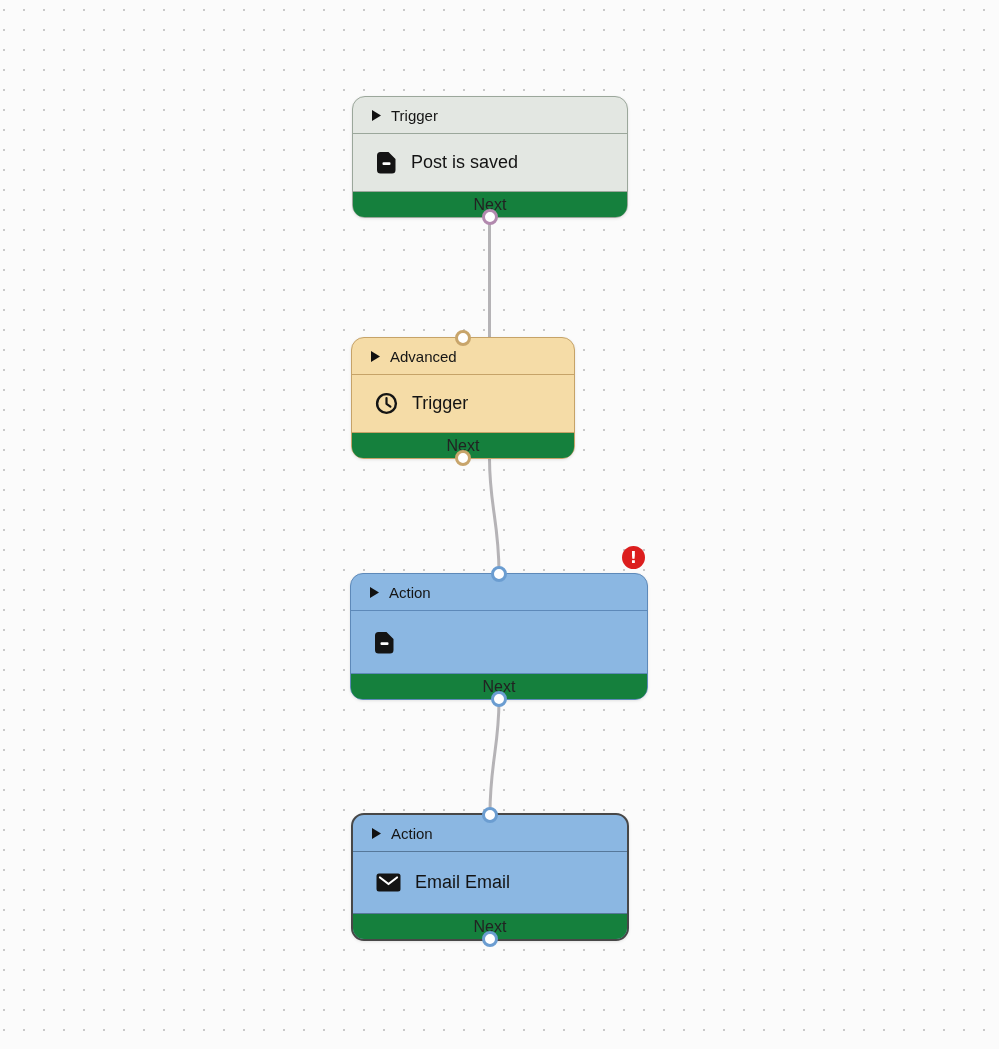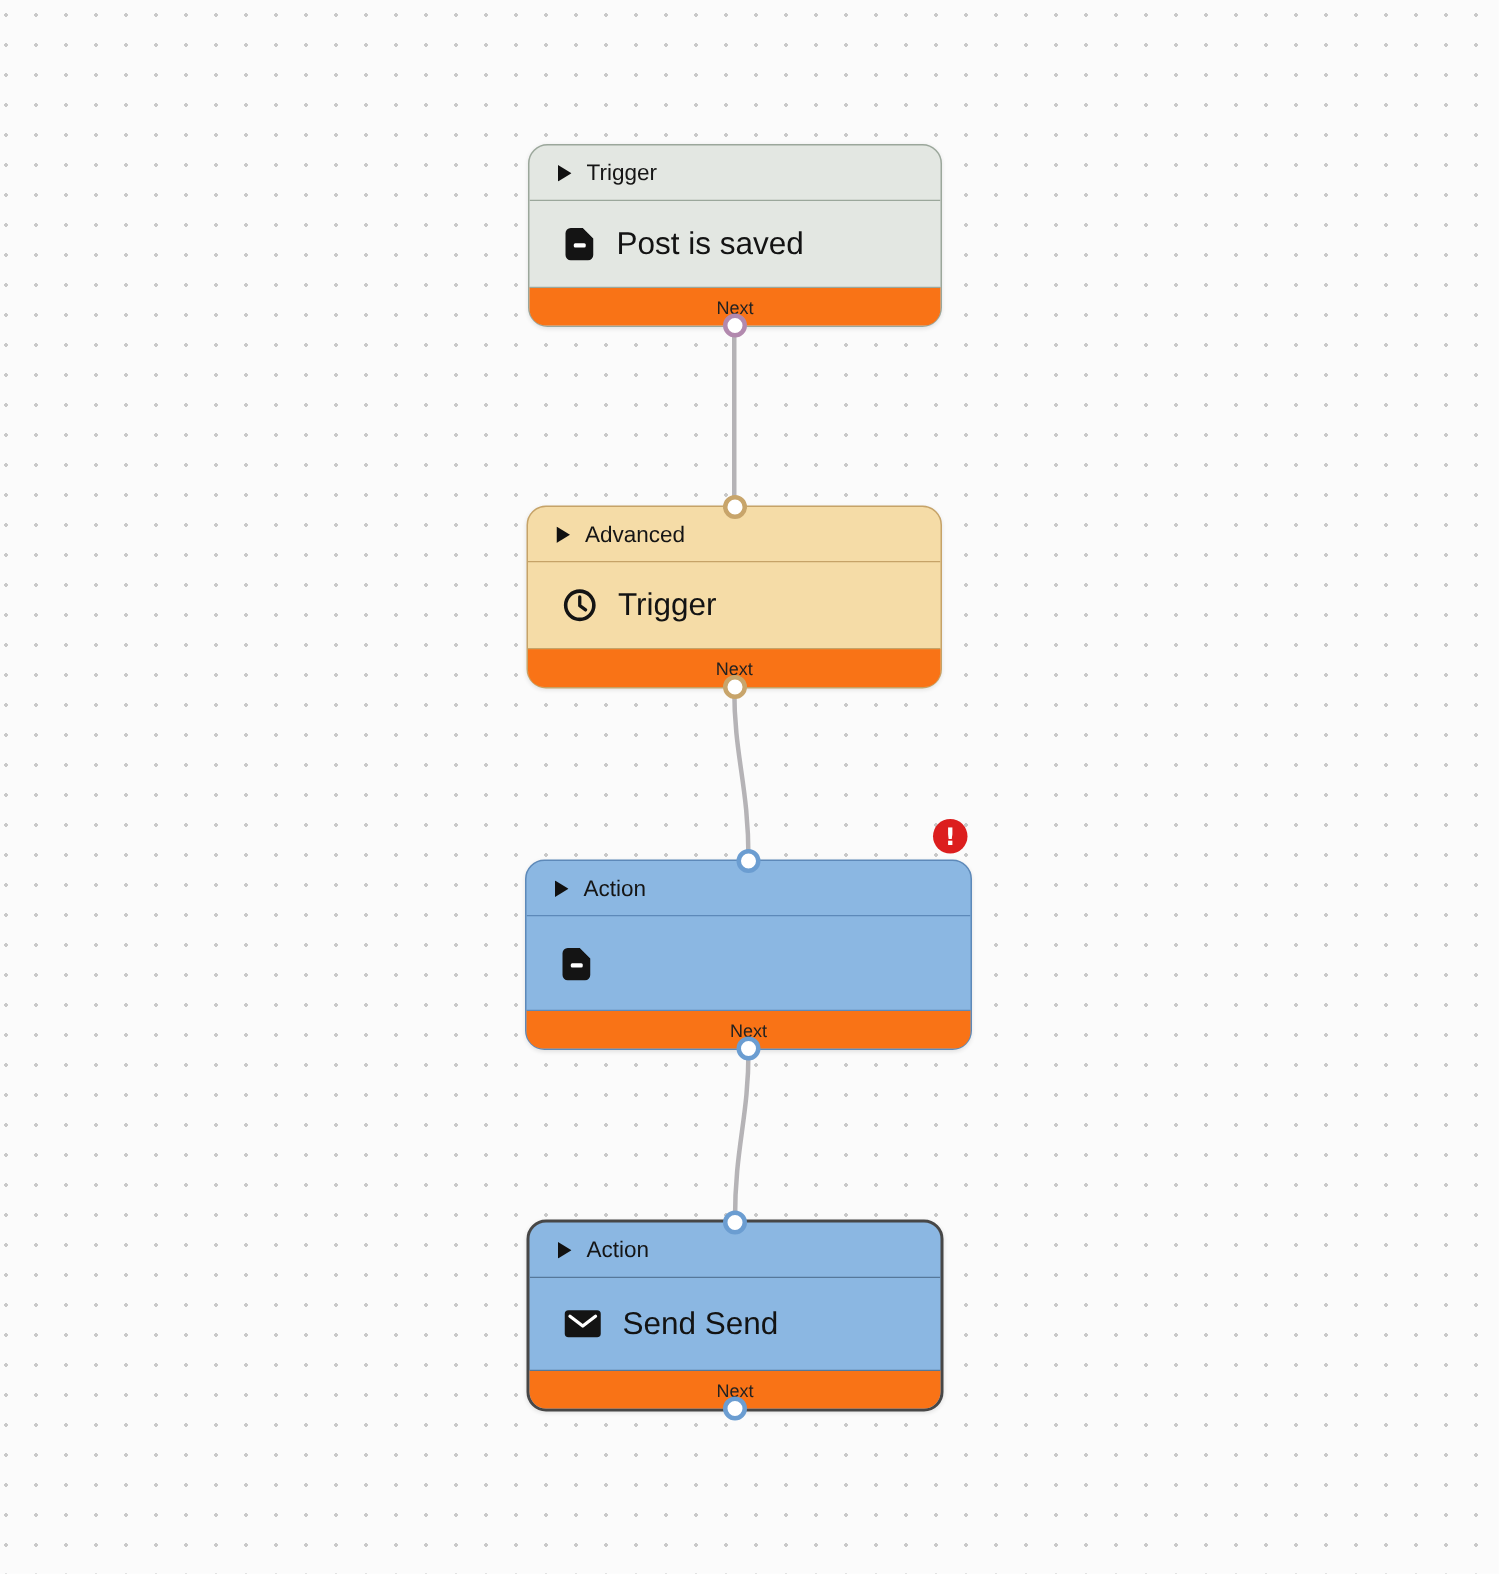"Post is saved" .node-body { font-size: 21px -> 18px }
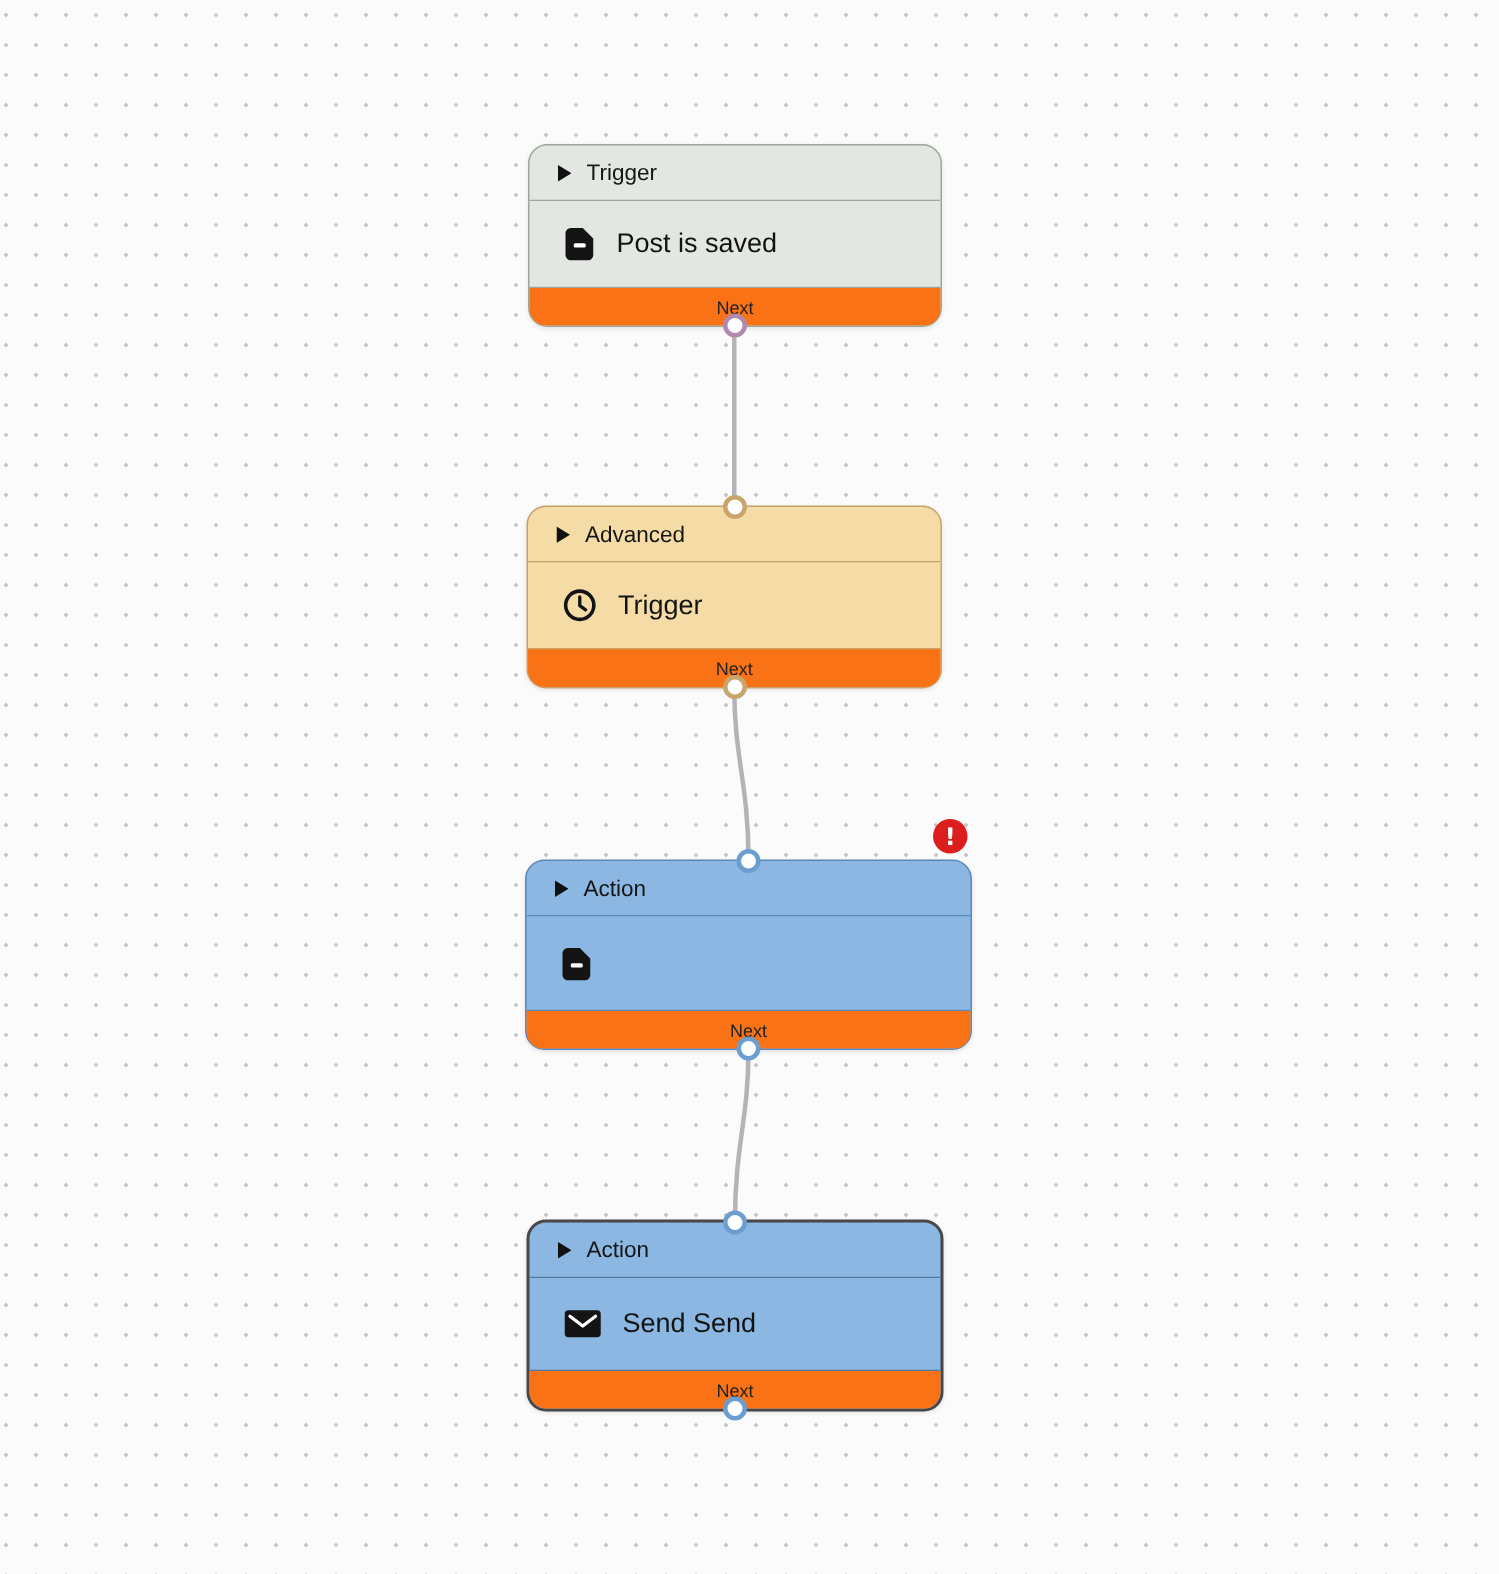"Next" .node-footer { background: #f97316 -> #15803d; font-size: 12px -> 16px }
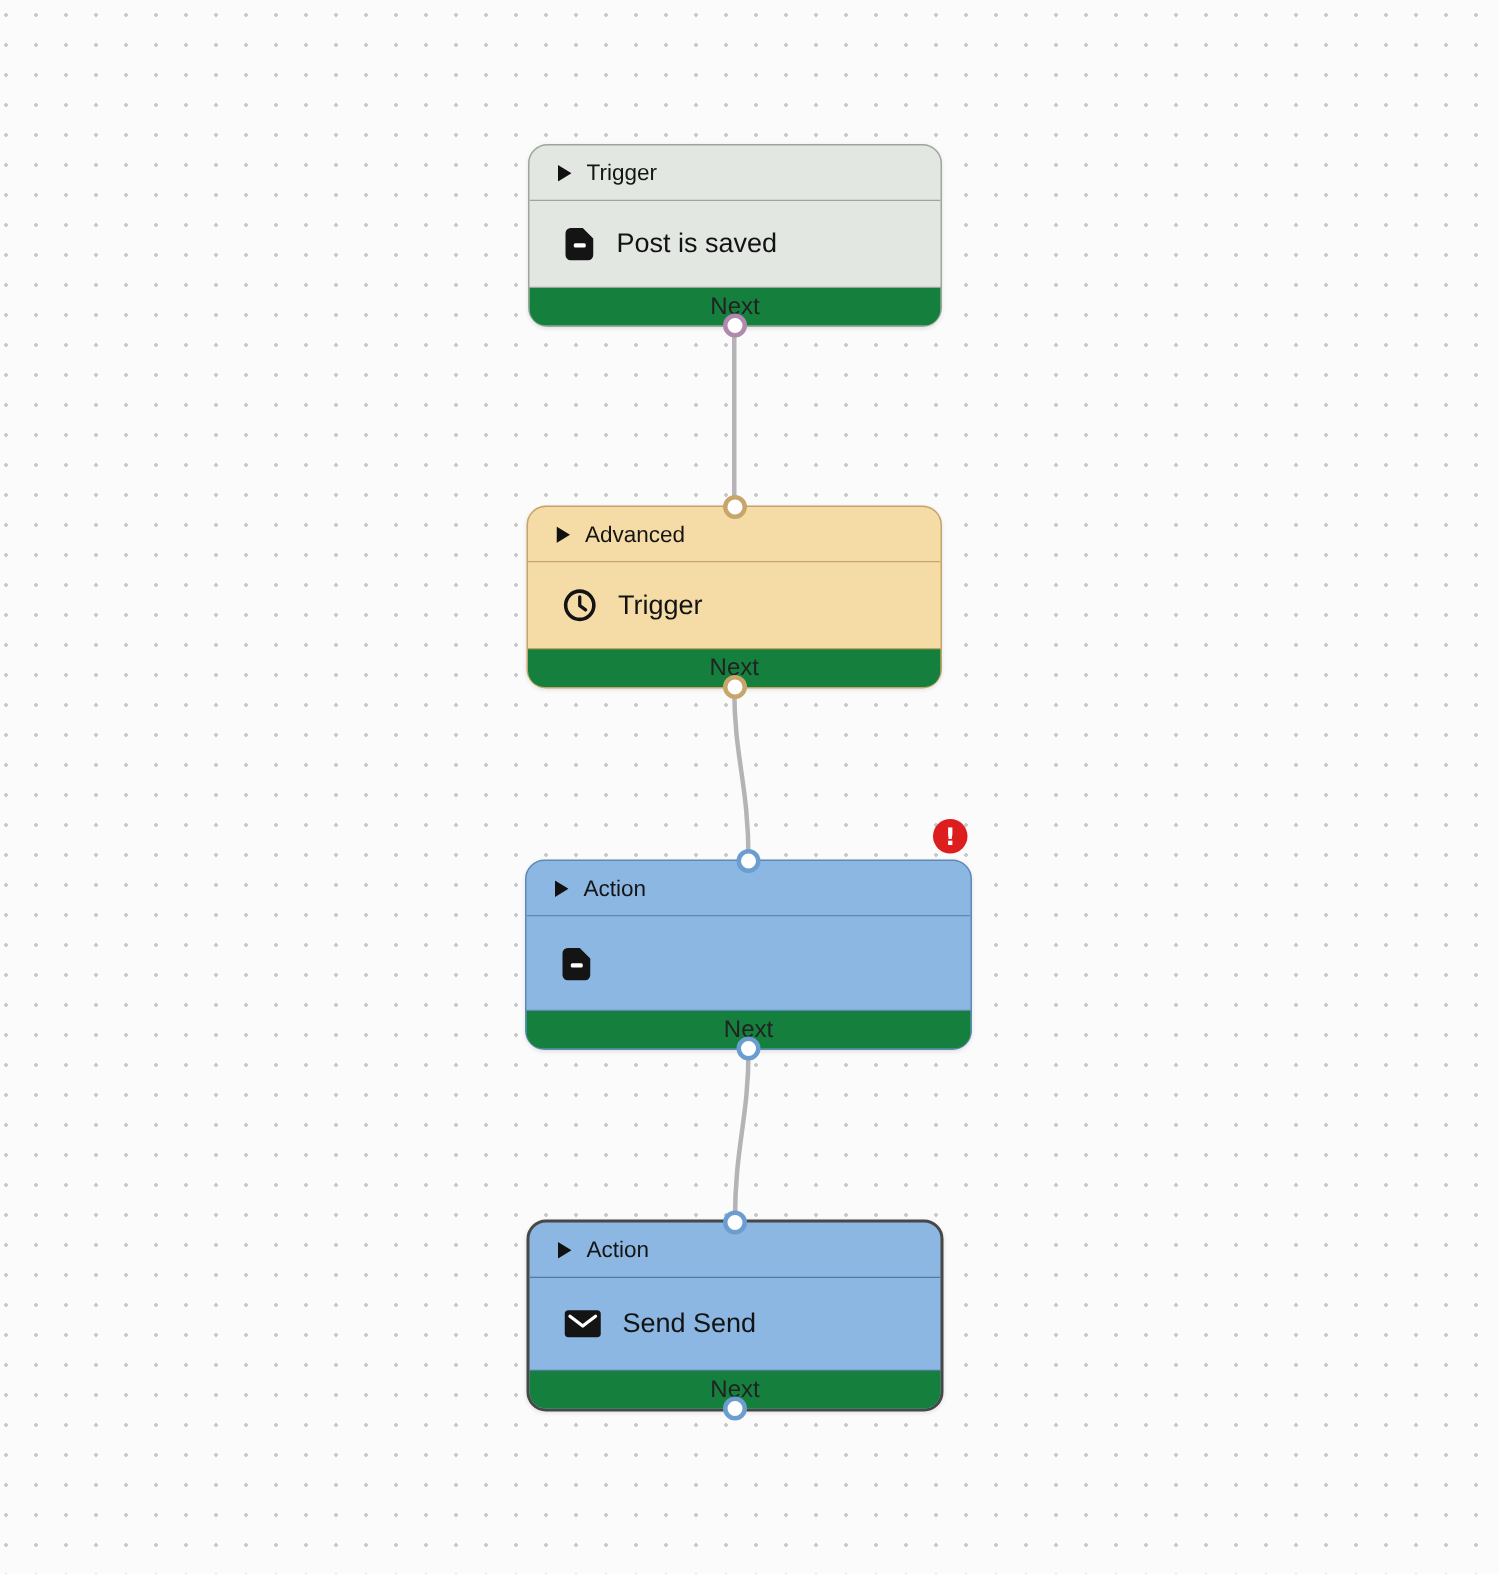"Advanced" div.node { width: 277px -> 224px }
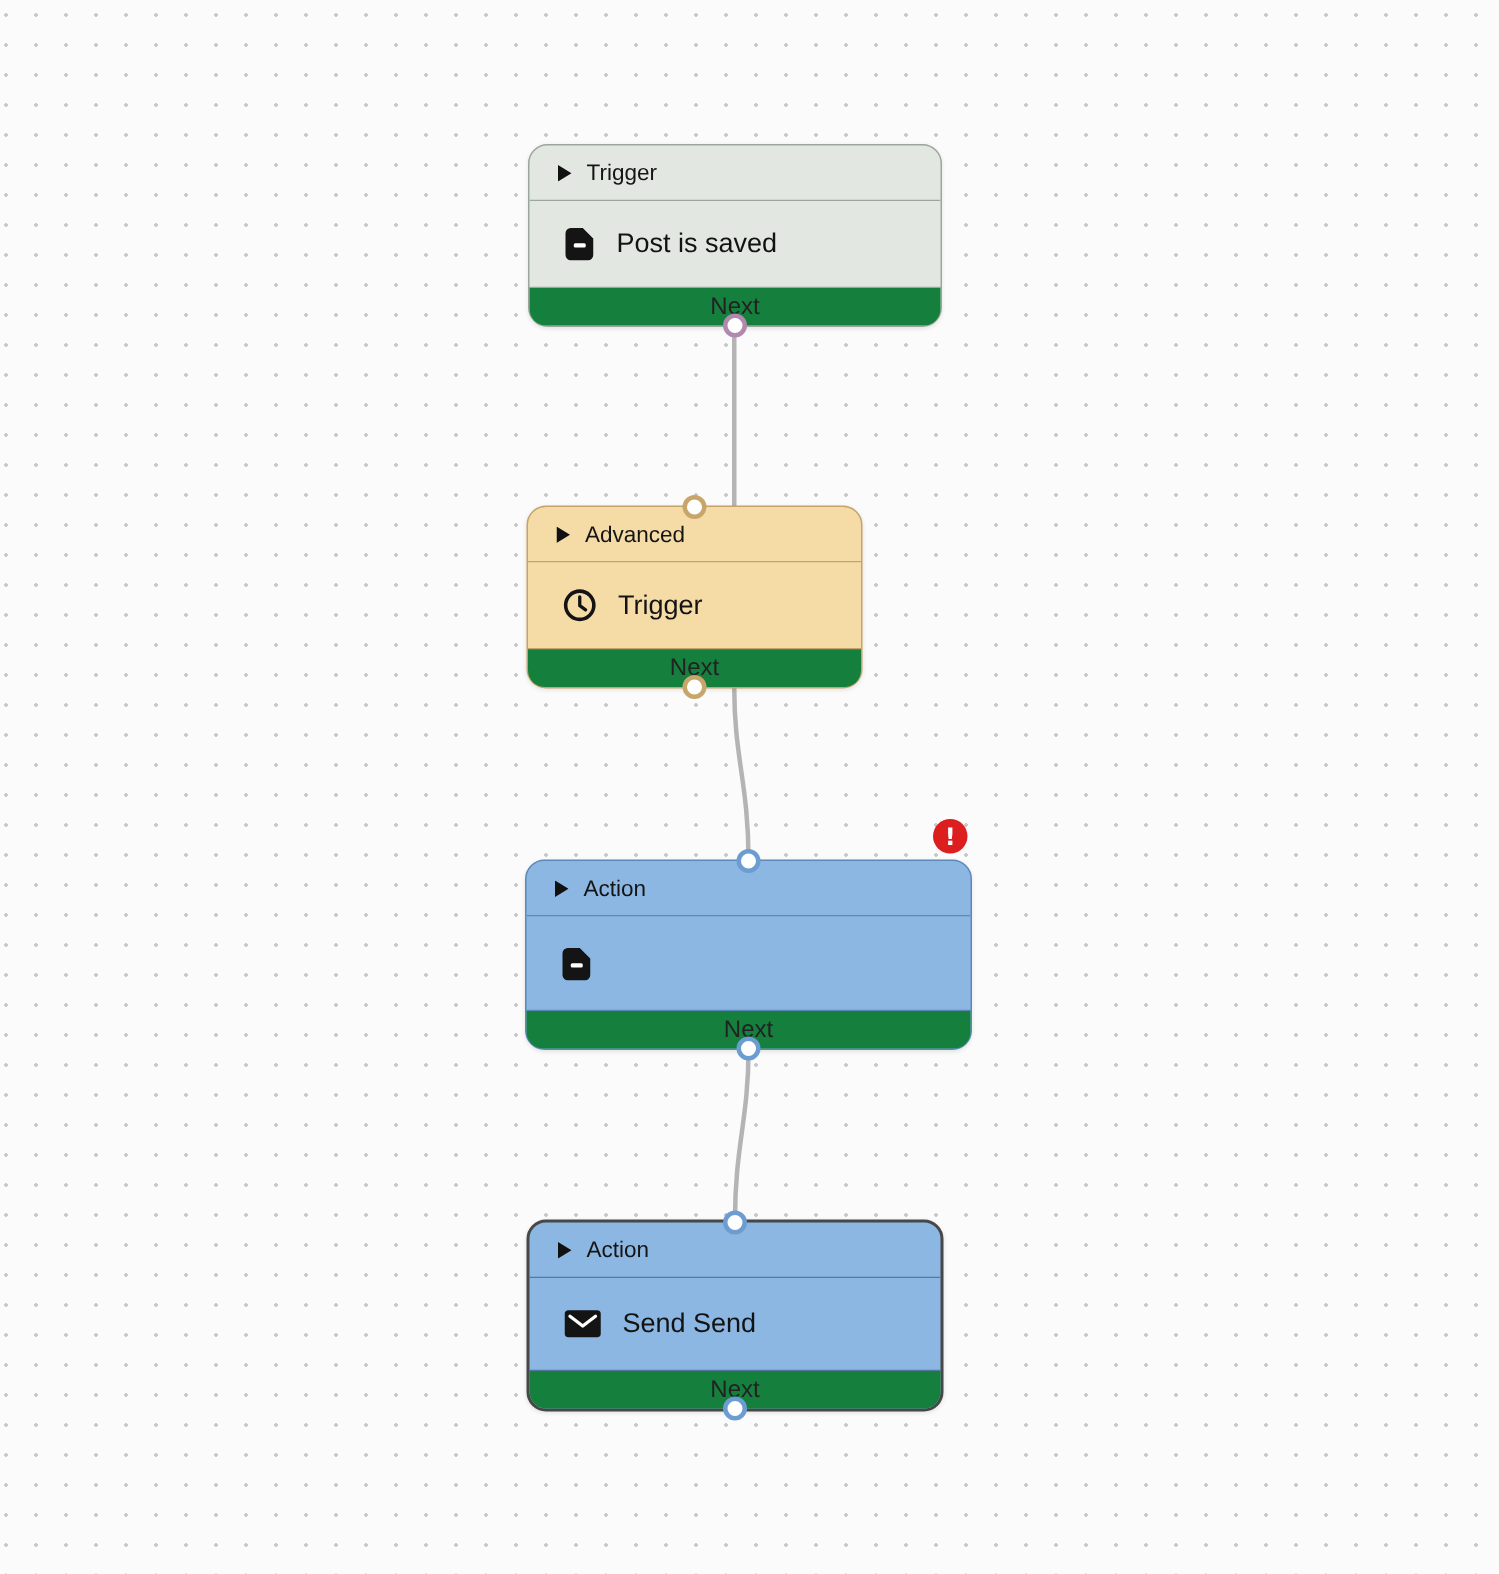"Send Send" span { text: Send Send -> Email Email }
